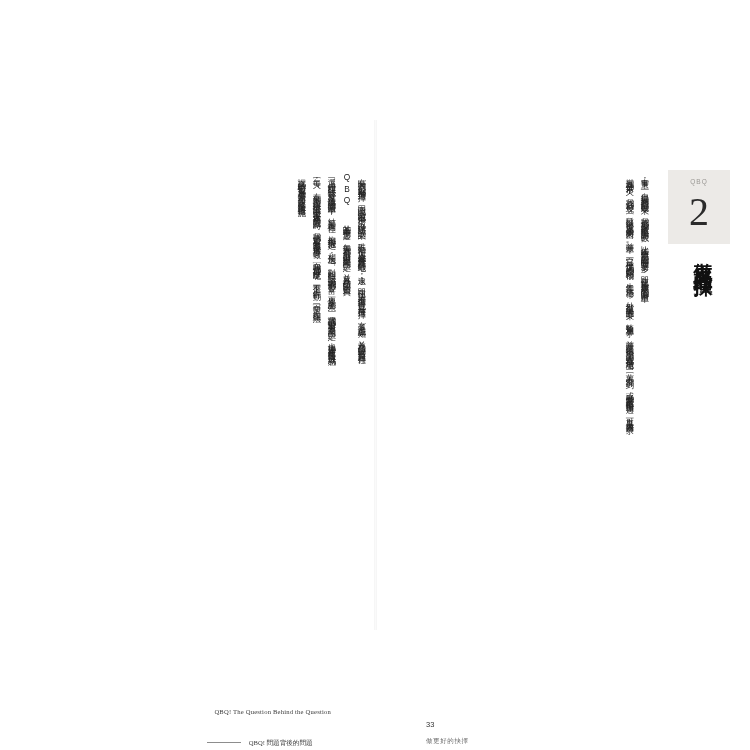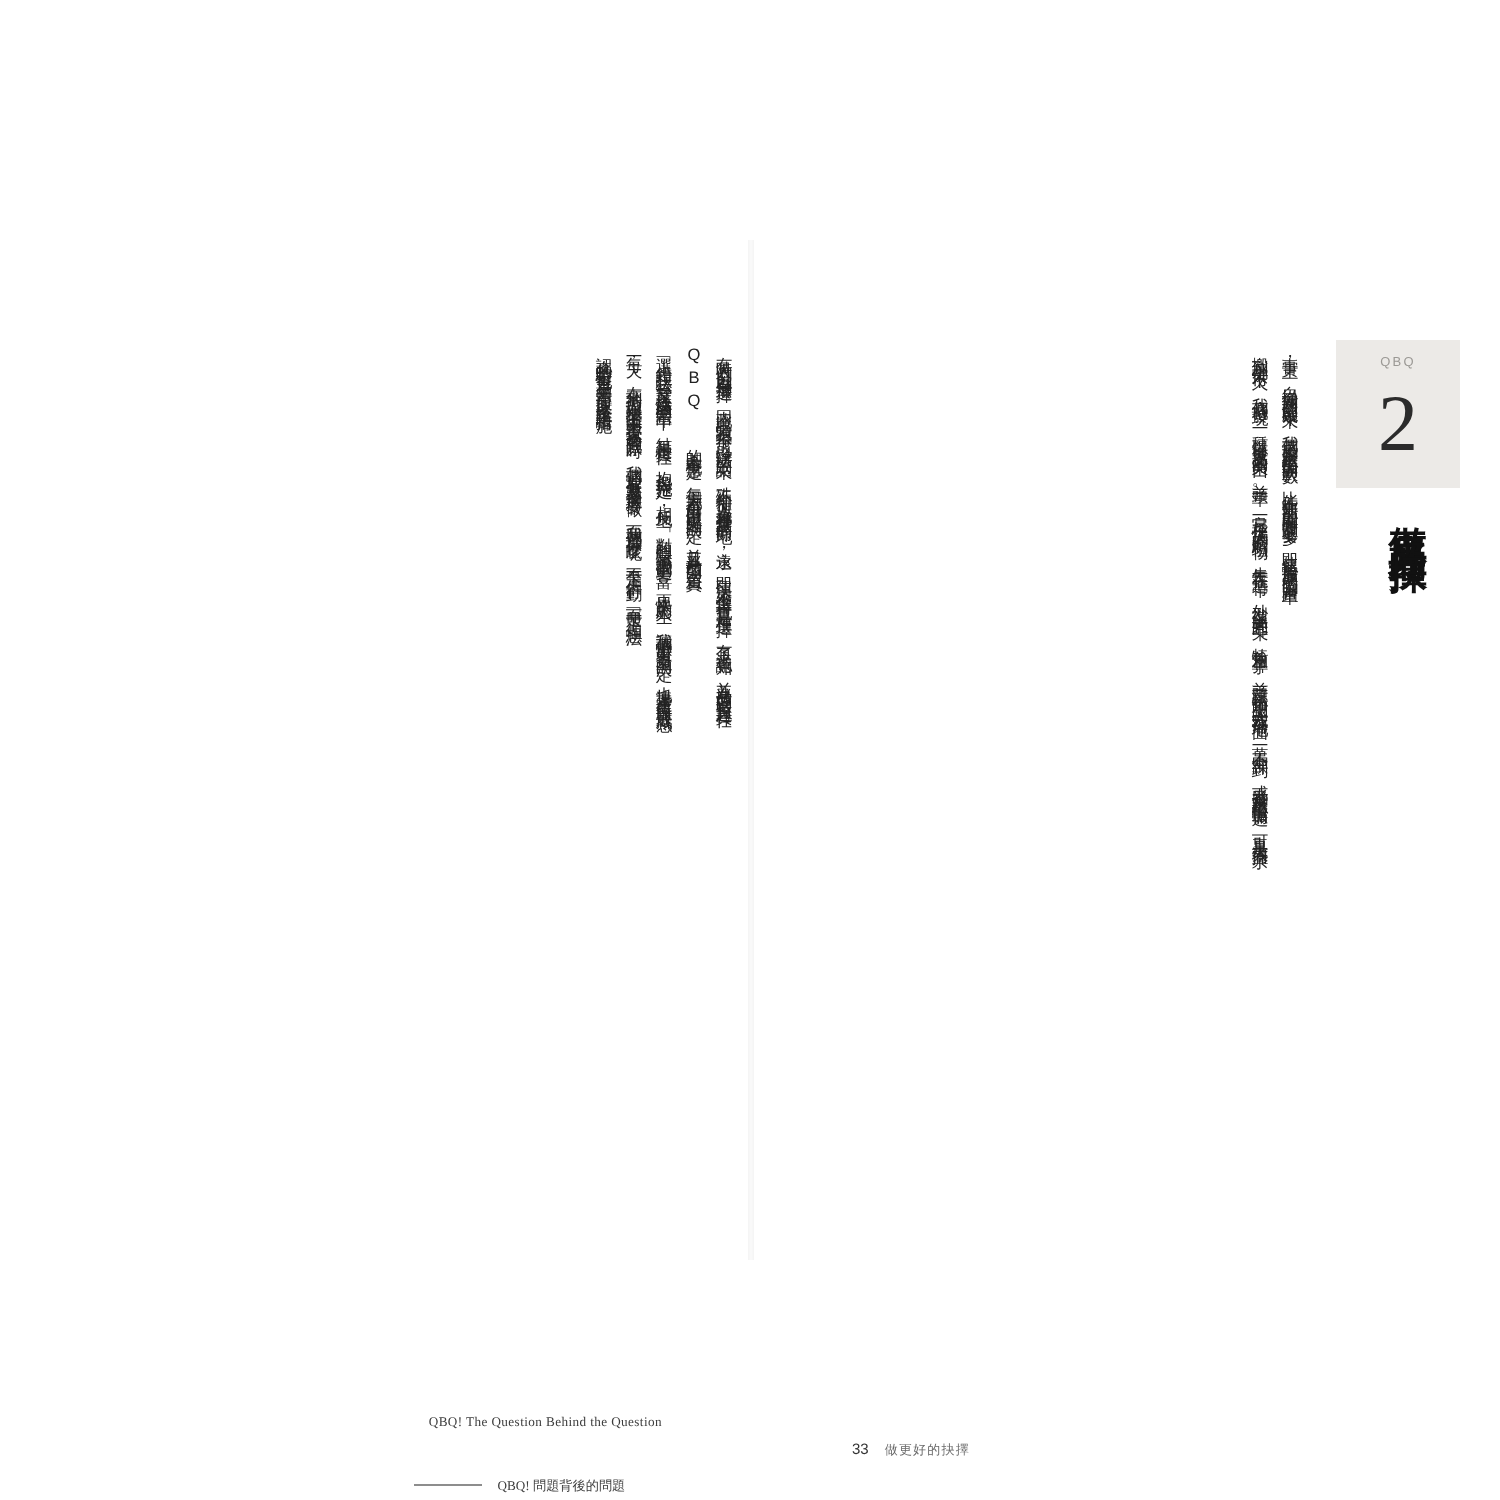"33" .folio-left { flex-direction: none -> column }
